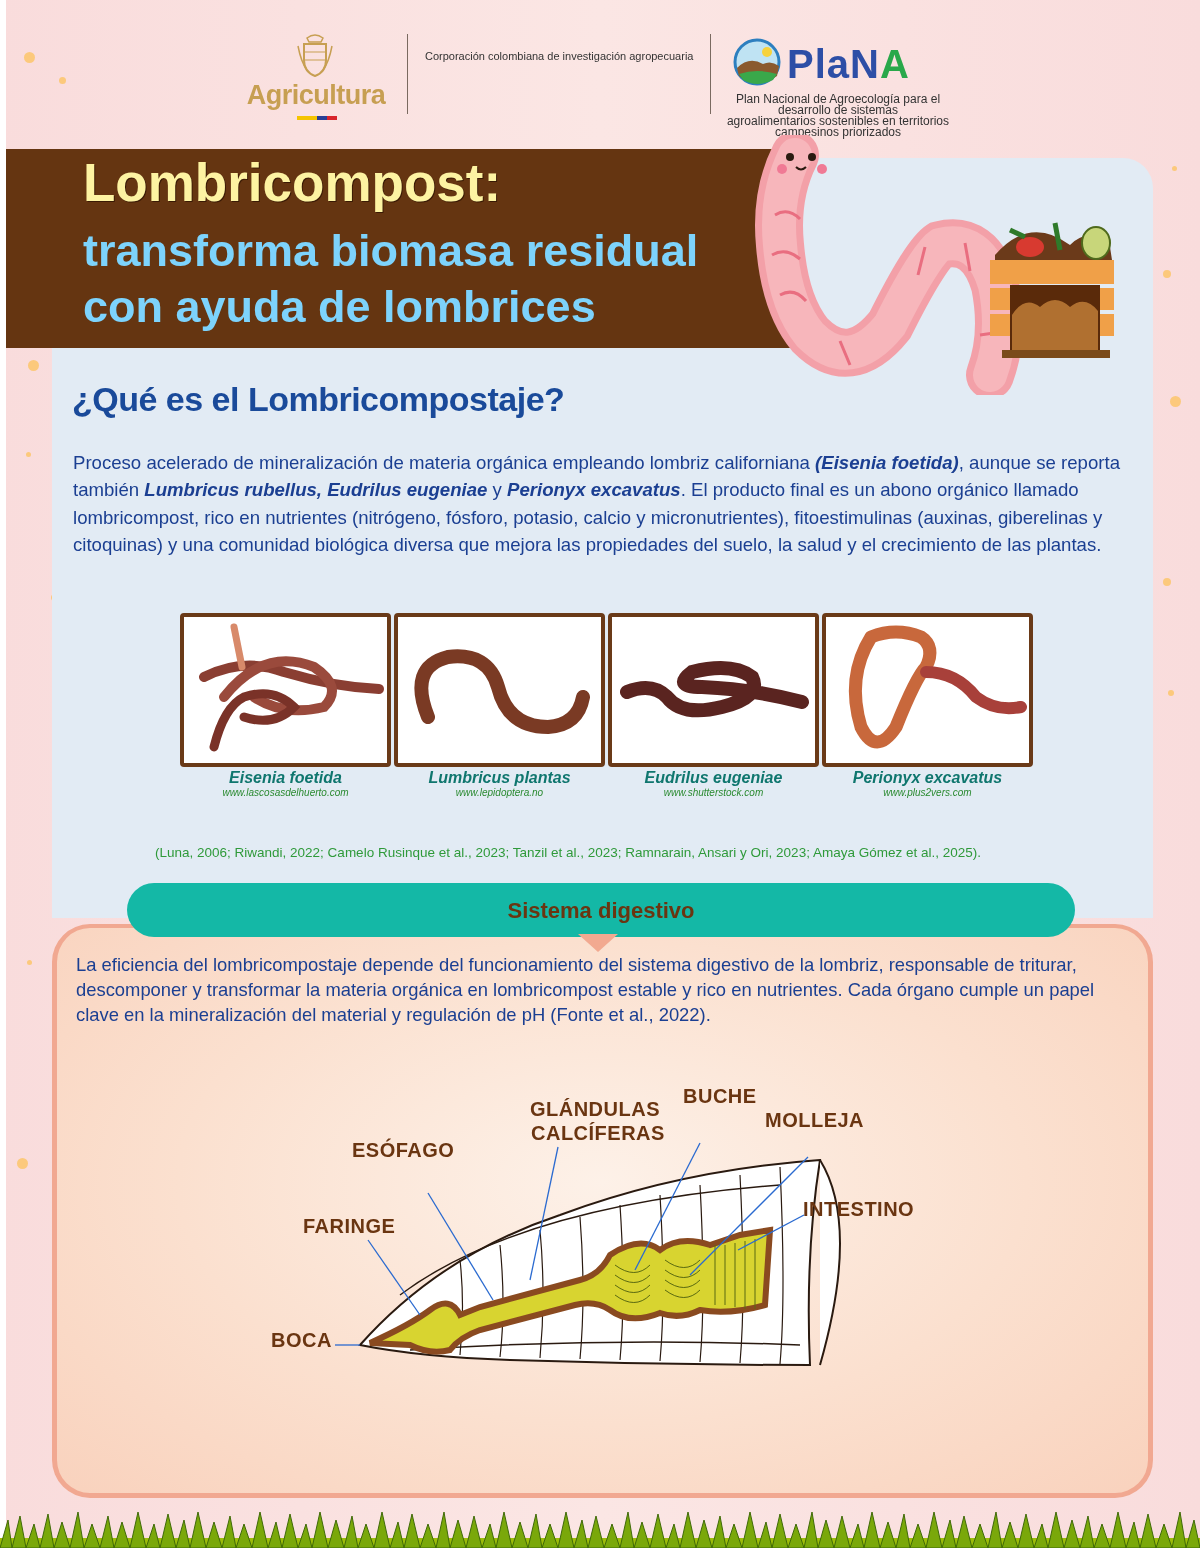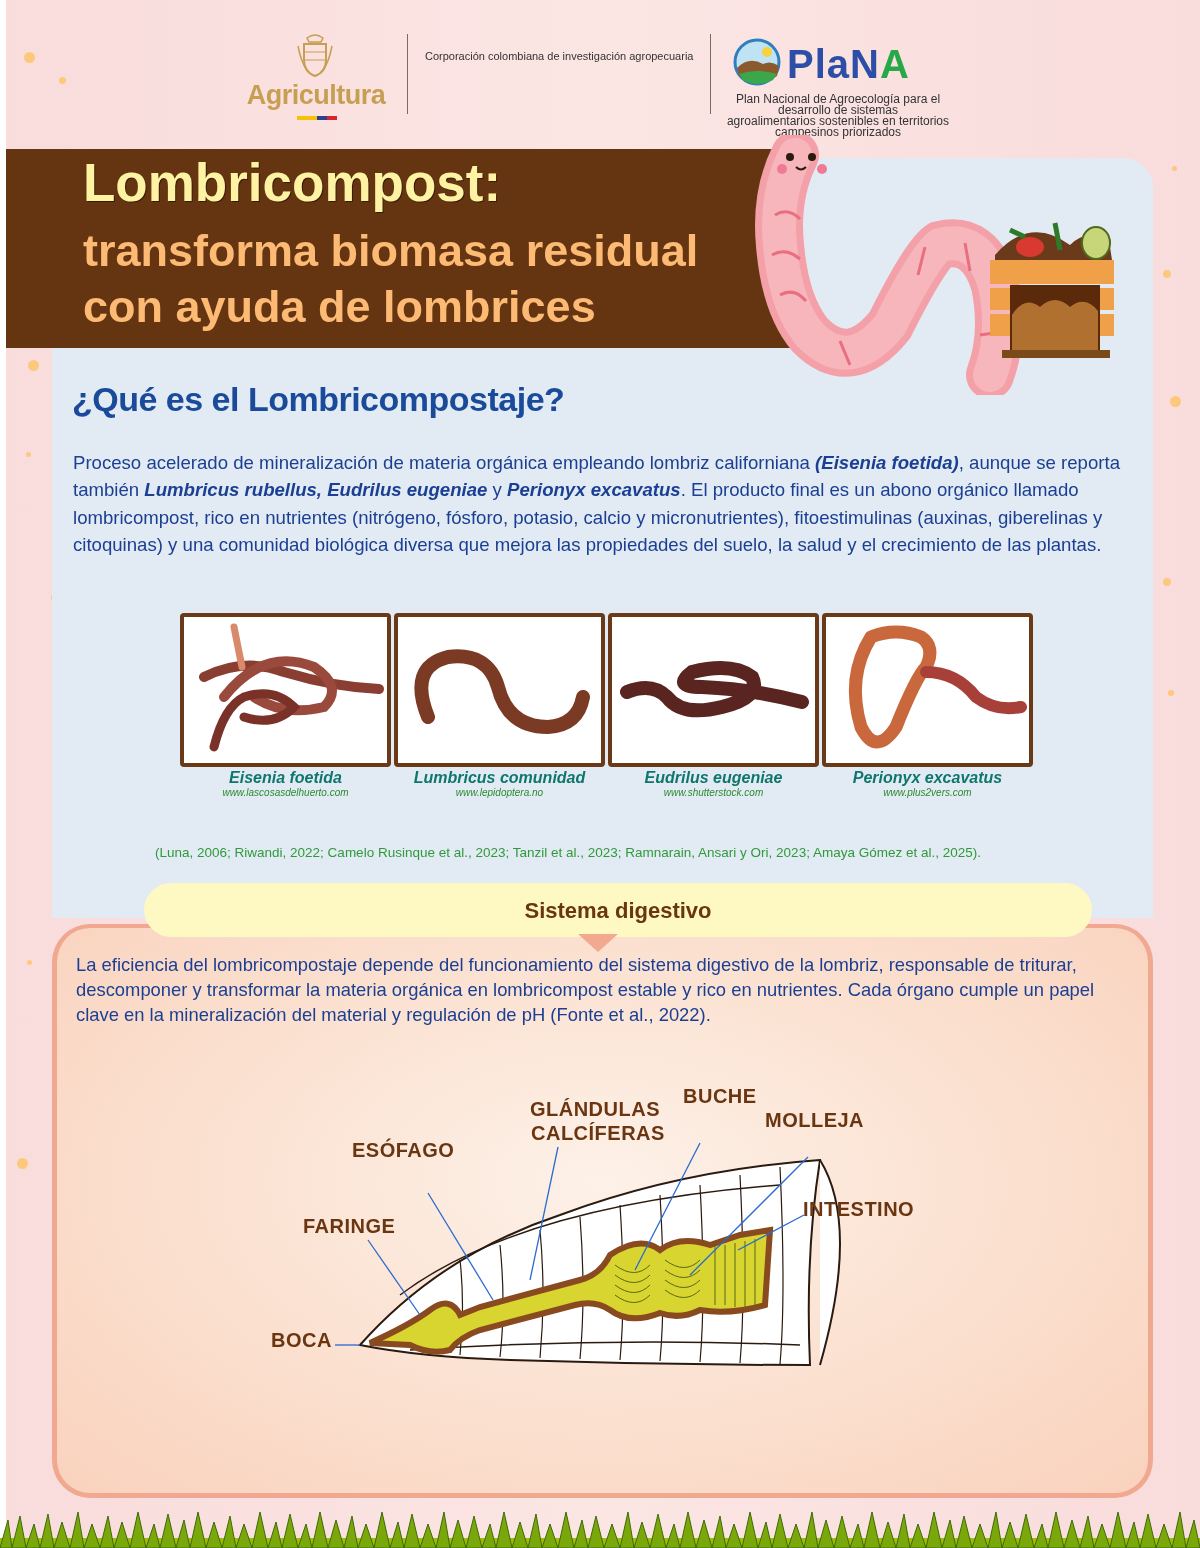"transforma biomasa residual" .title-line2 { color: #fdba74 -> #7dd3fc }
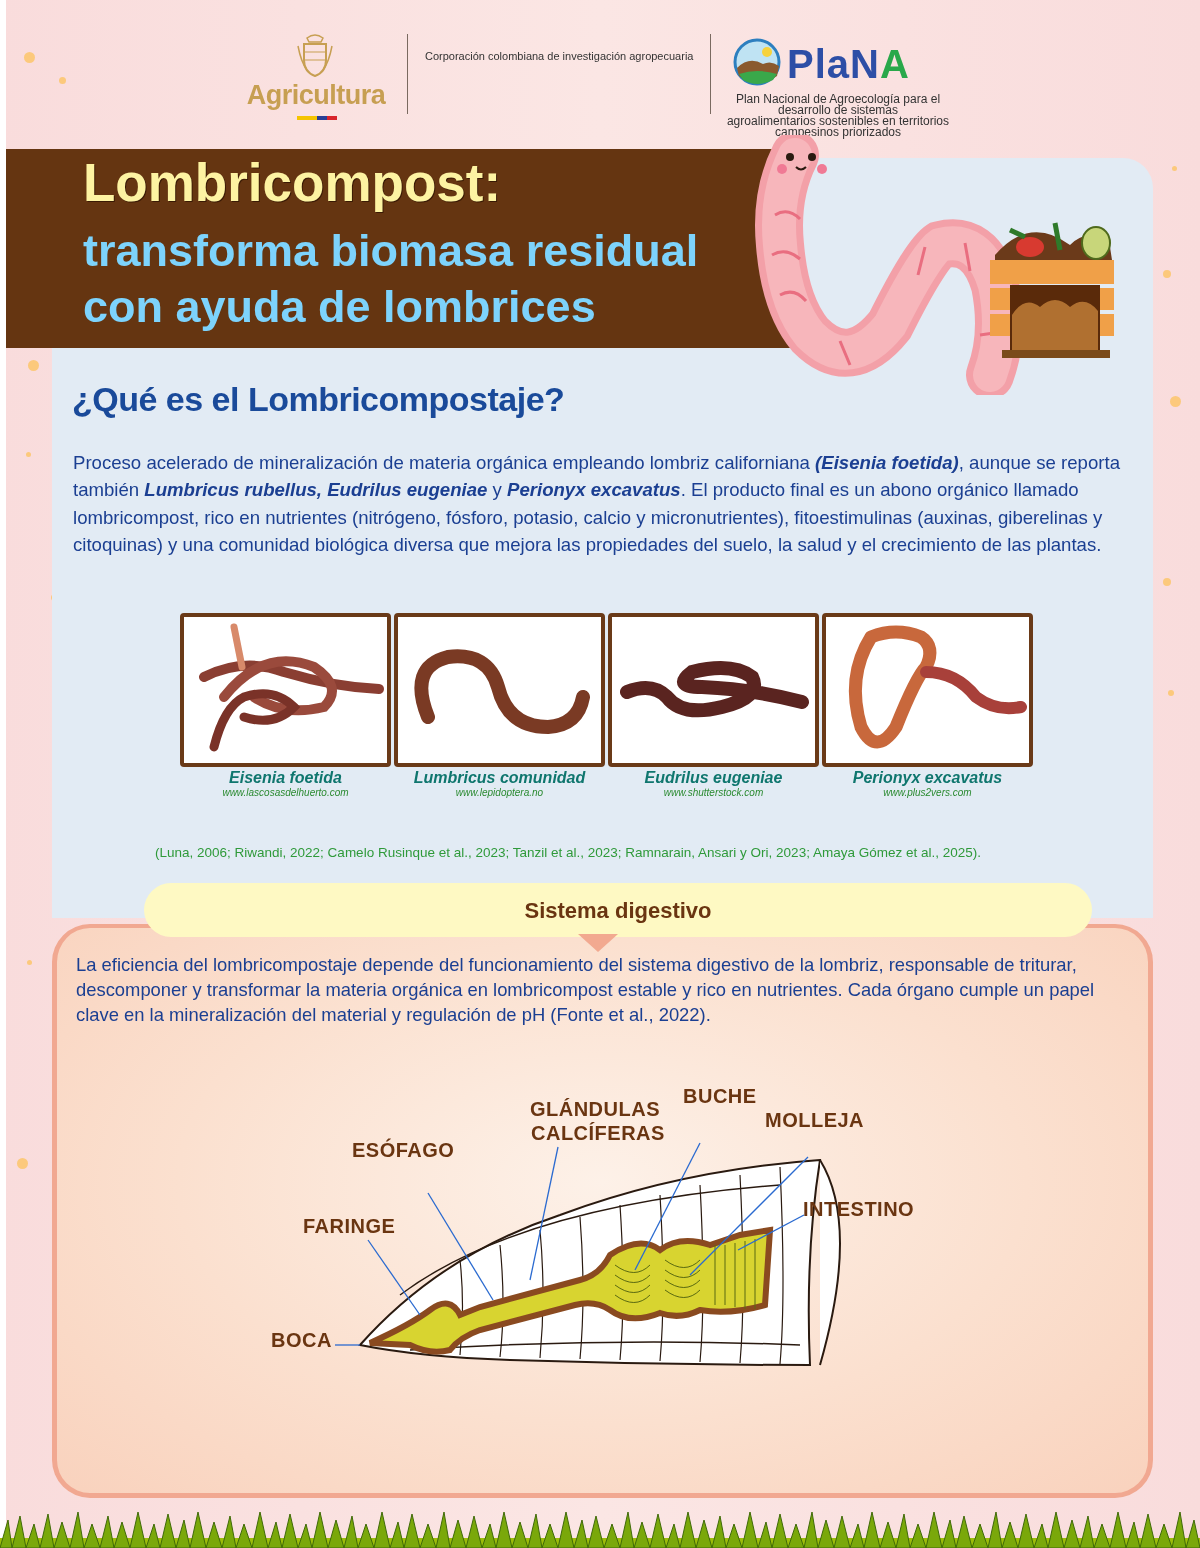"Lumbricus comunidad" div.sp-name { text: comunidad -> plantas }
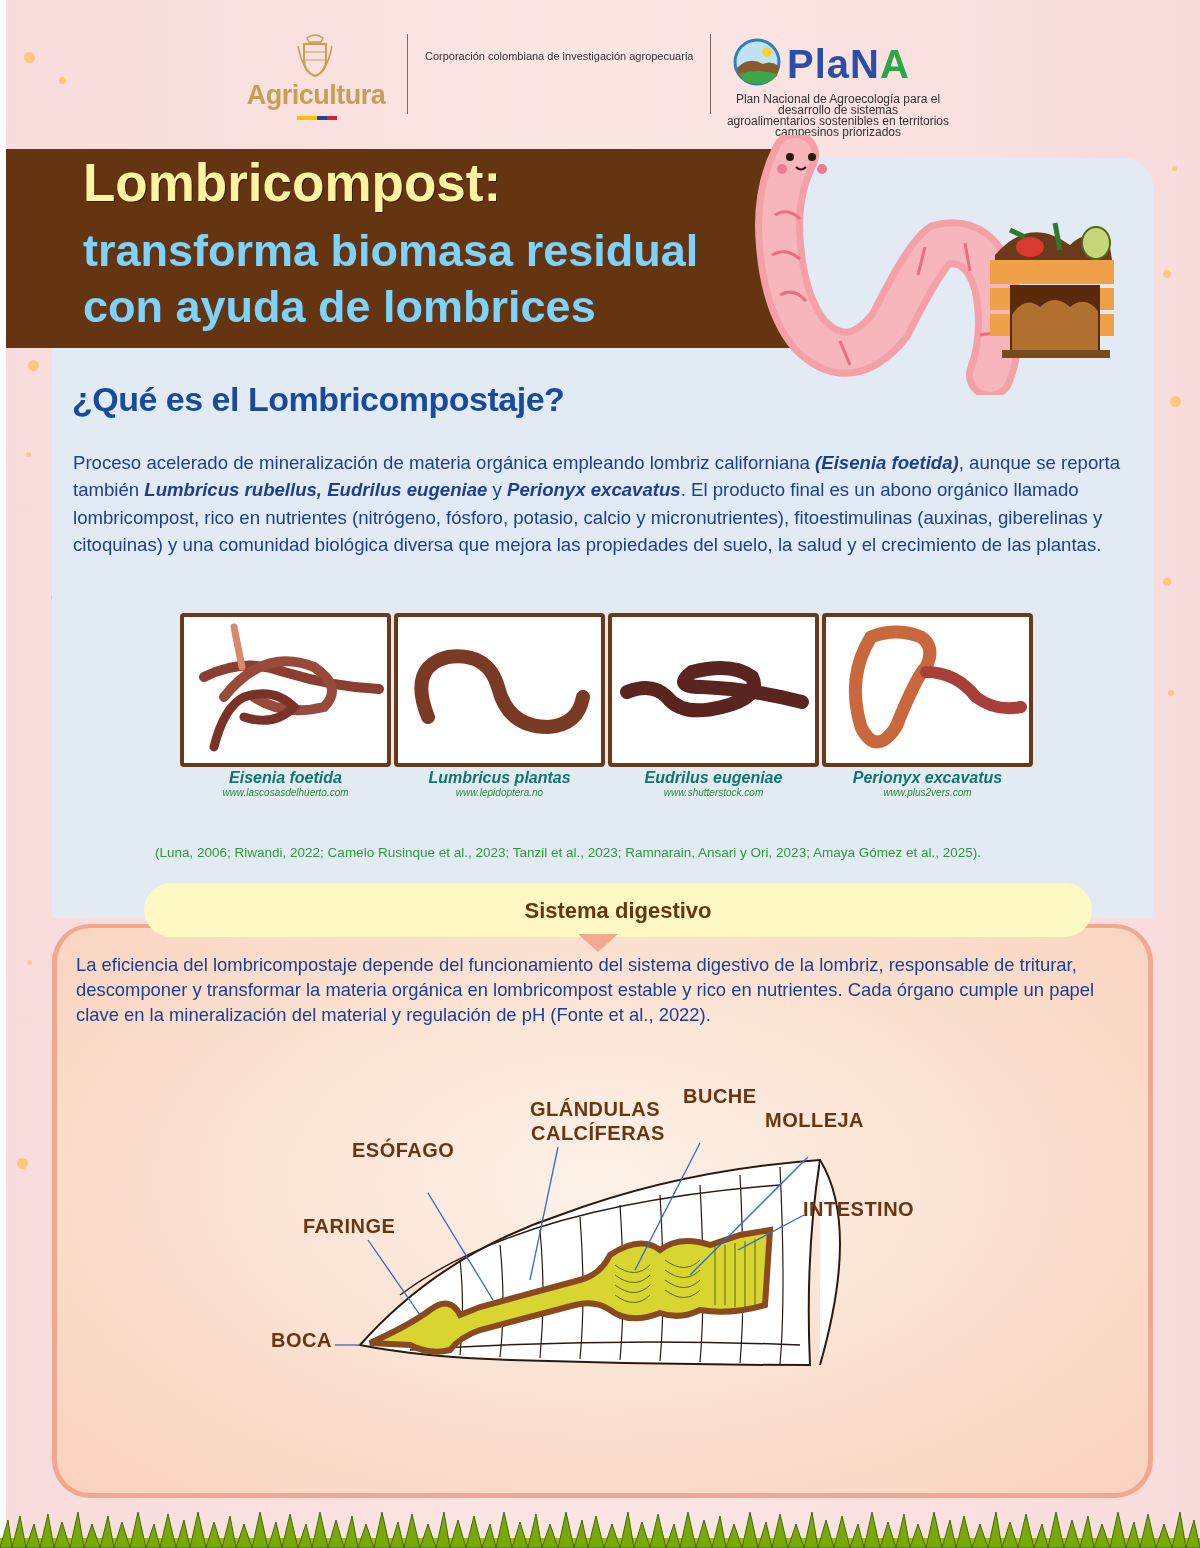"Sistema digestivo" .dig-header { background: #fef9c3 -> #14b8a6; left: 144px -> 127px }
